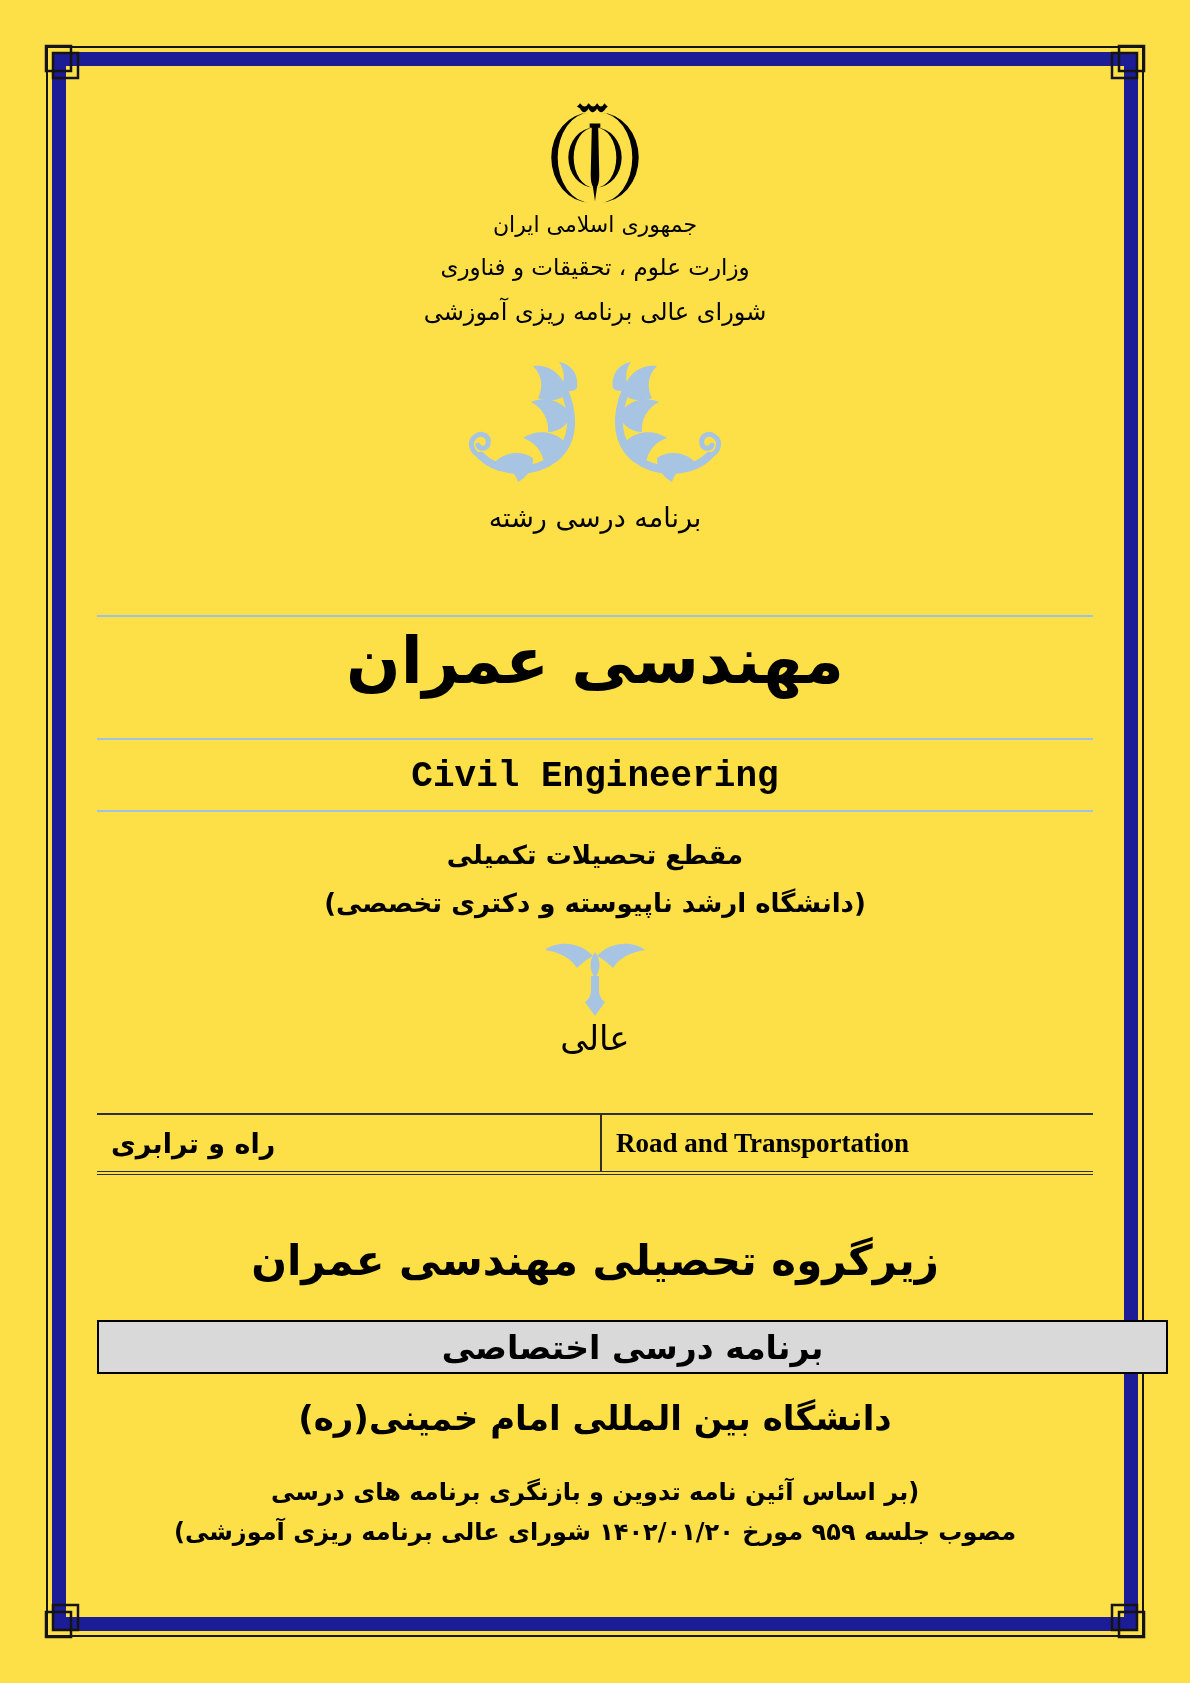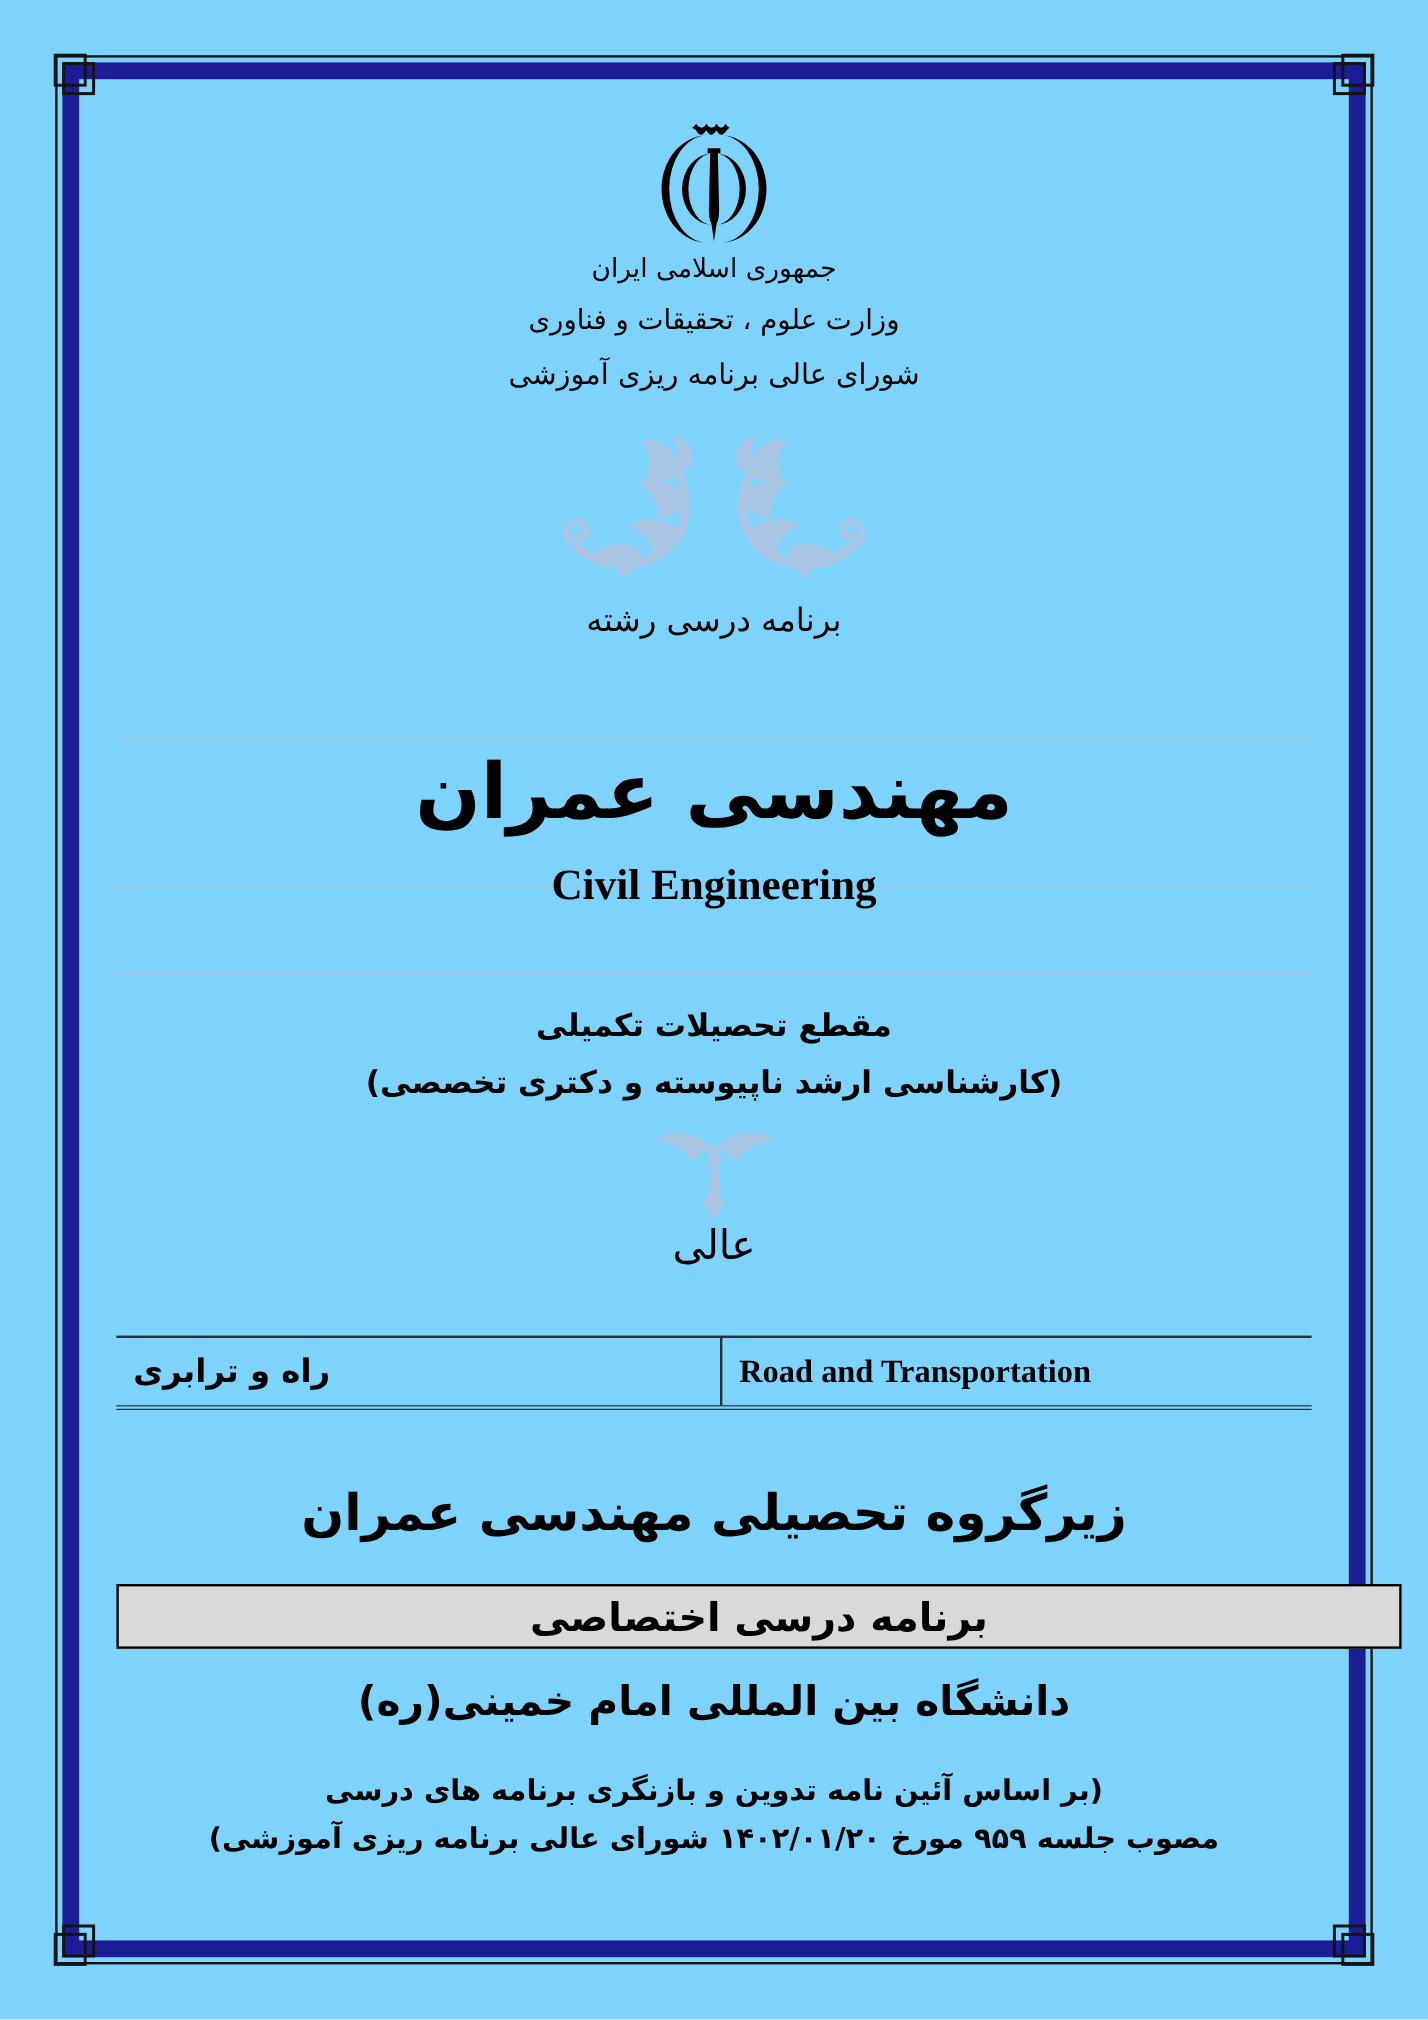"جمهوری اسلامی ایران" .page { background: #7dd3fc -> #fde047 }
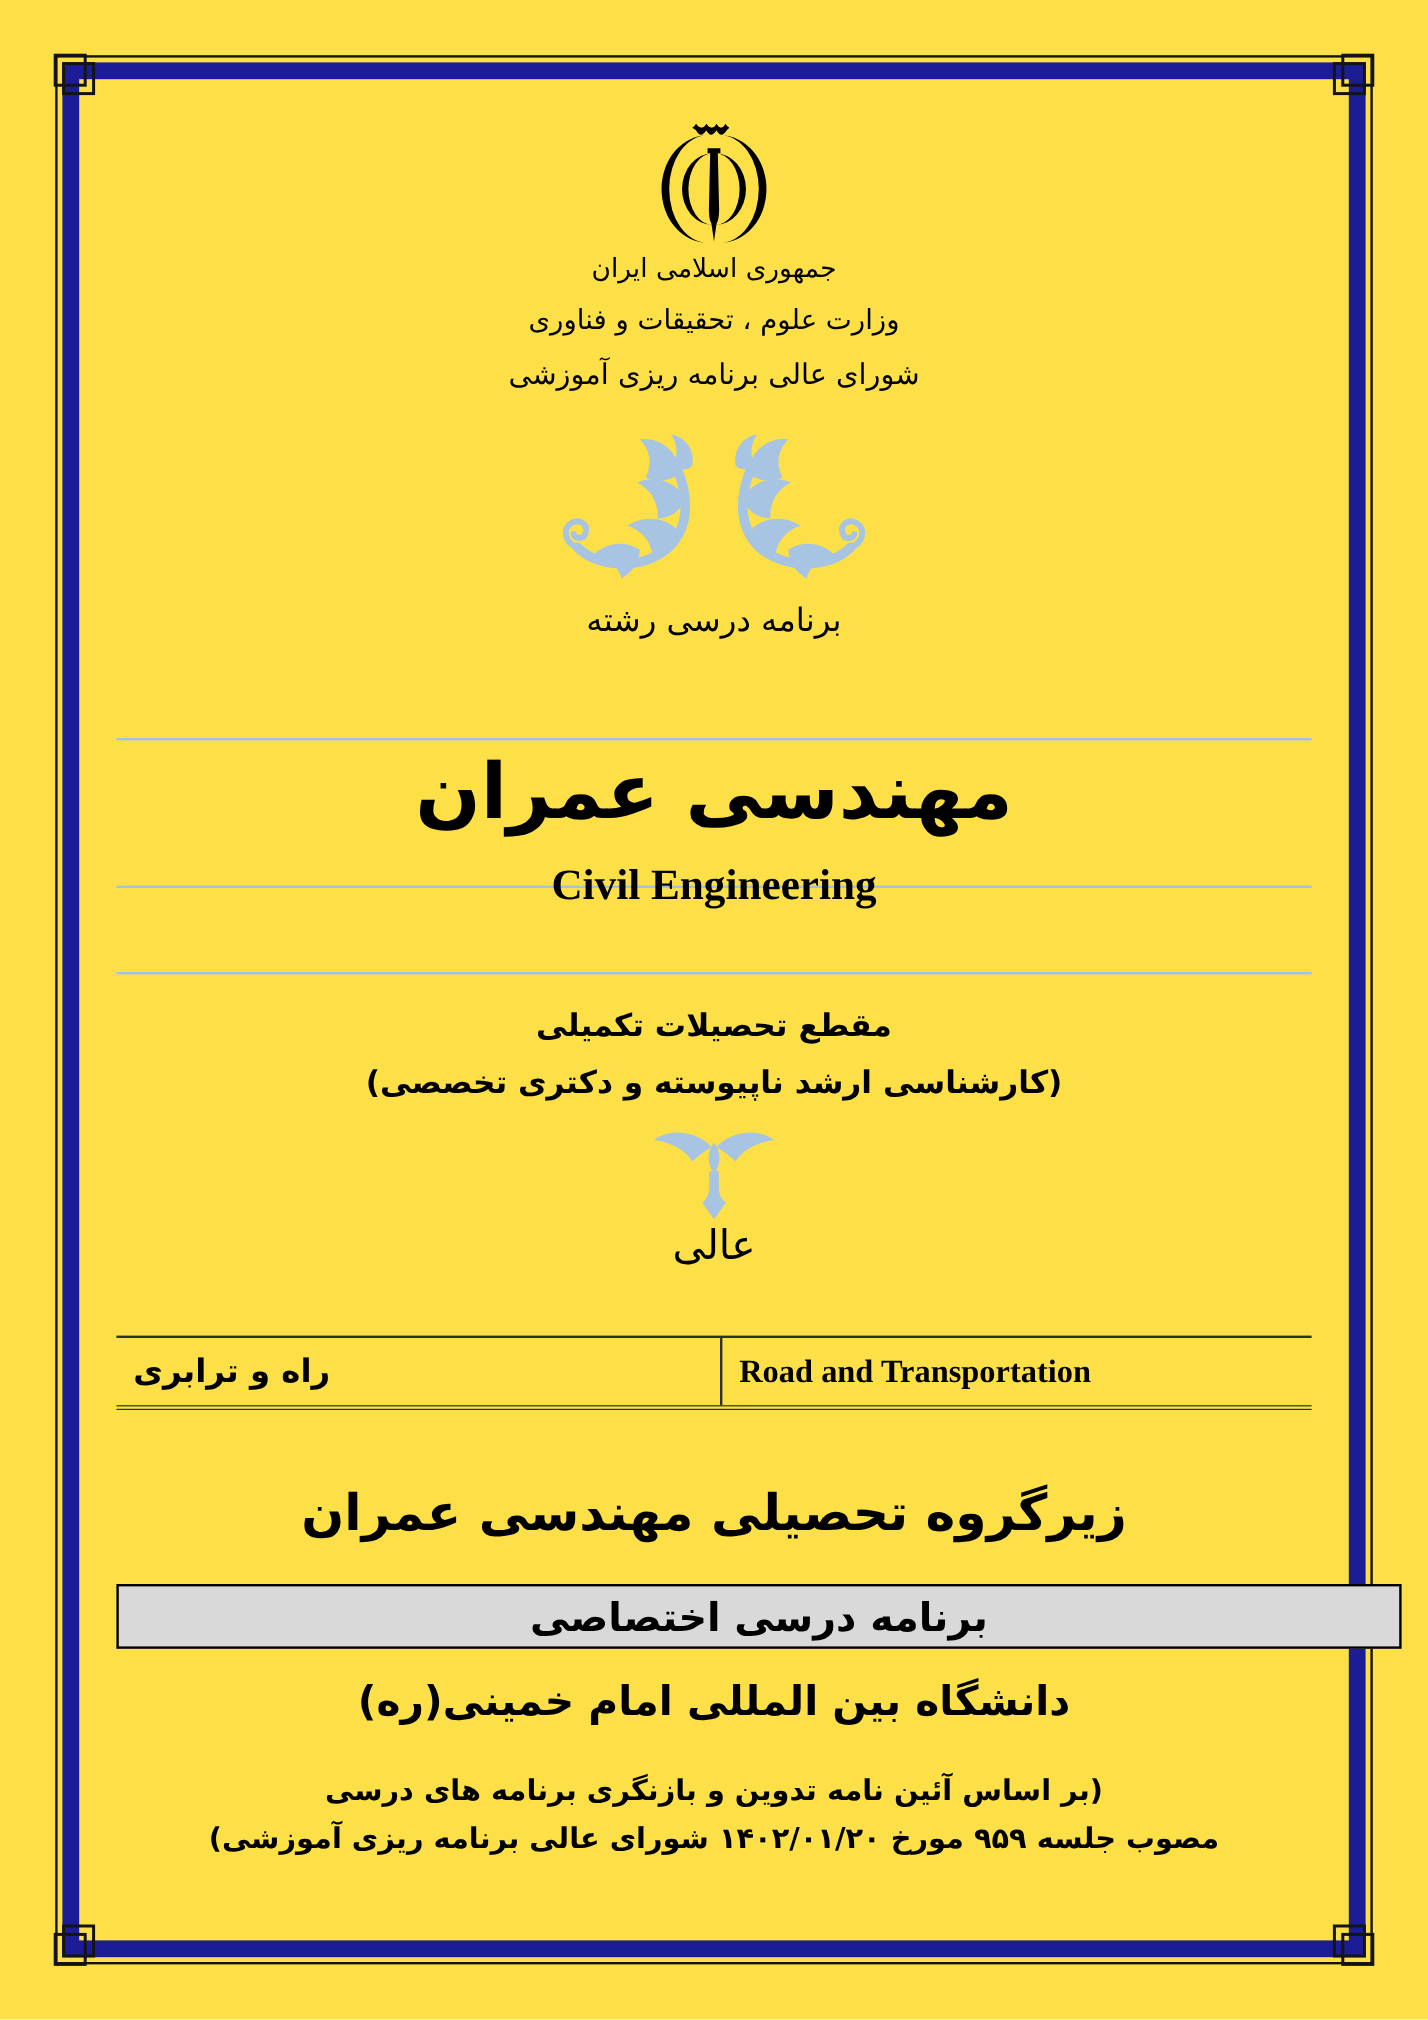"Civil Engineering" .title-en { font-family: Liberation Serif, serif -> Liberation Mono, monospace; top: 716px -> 756px }
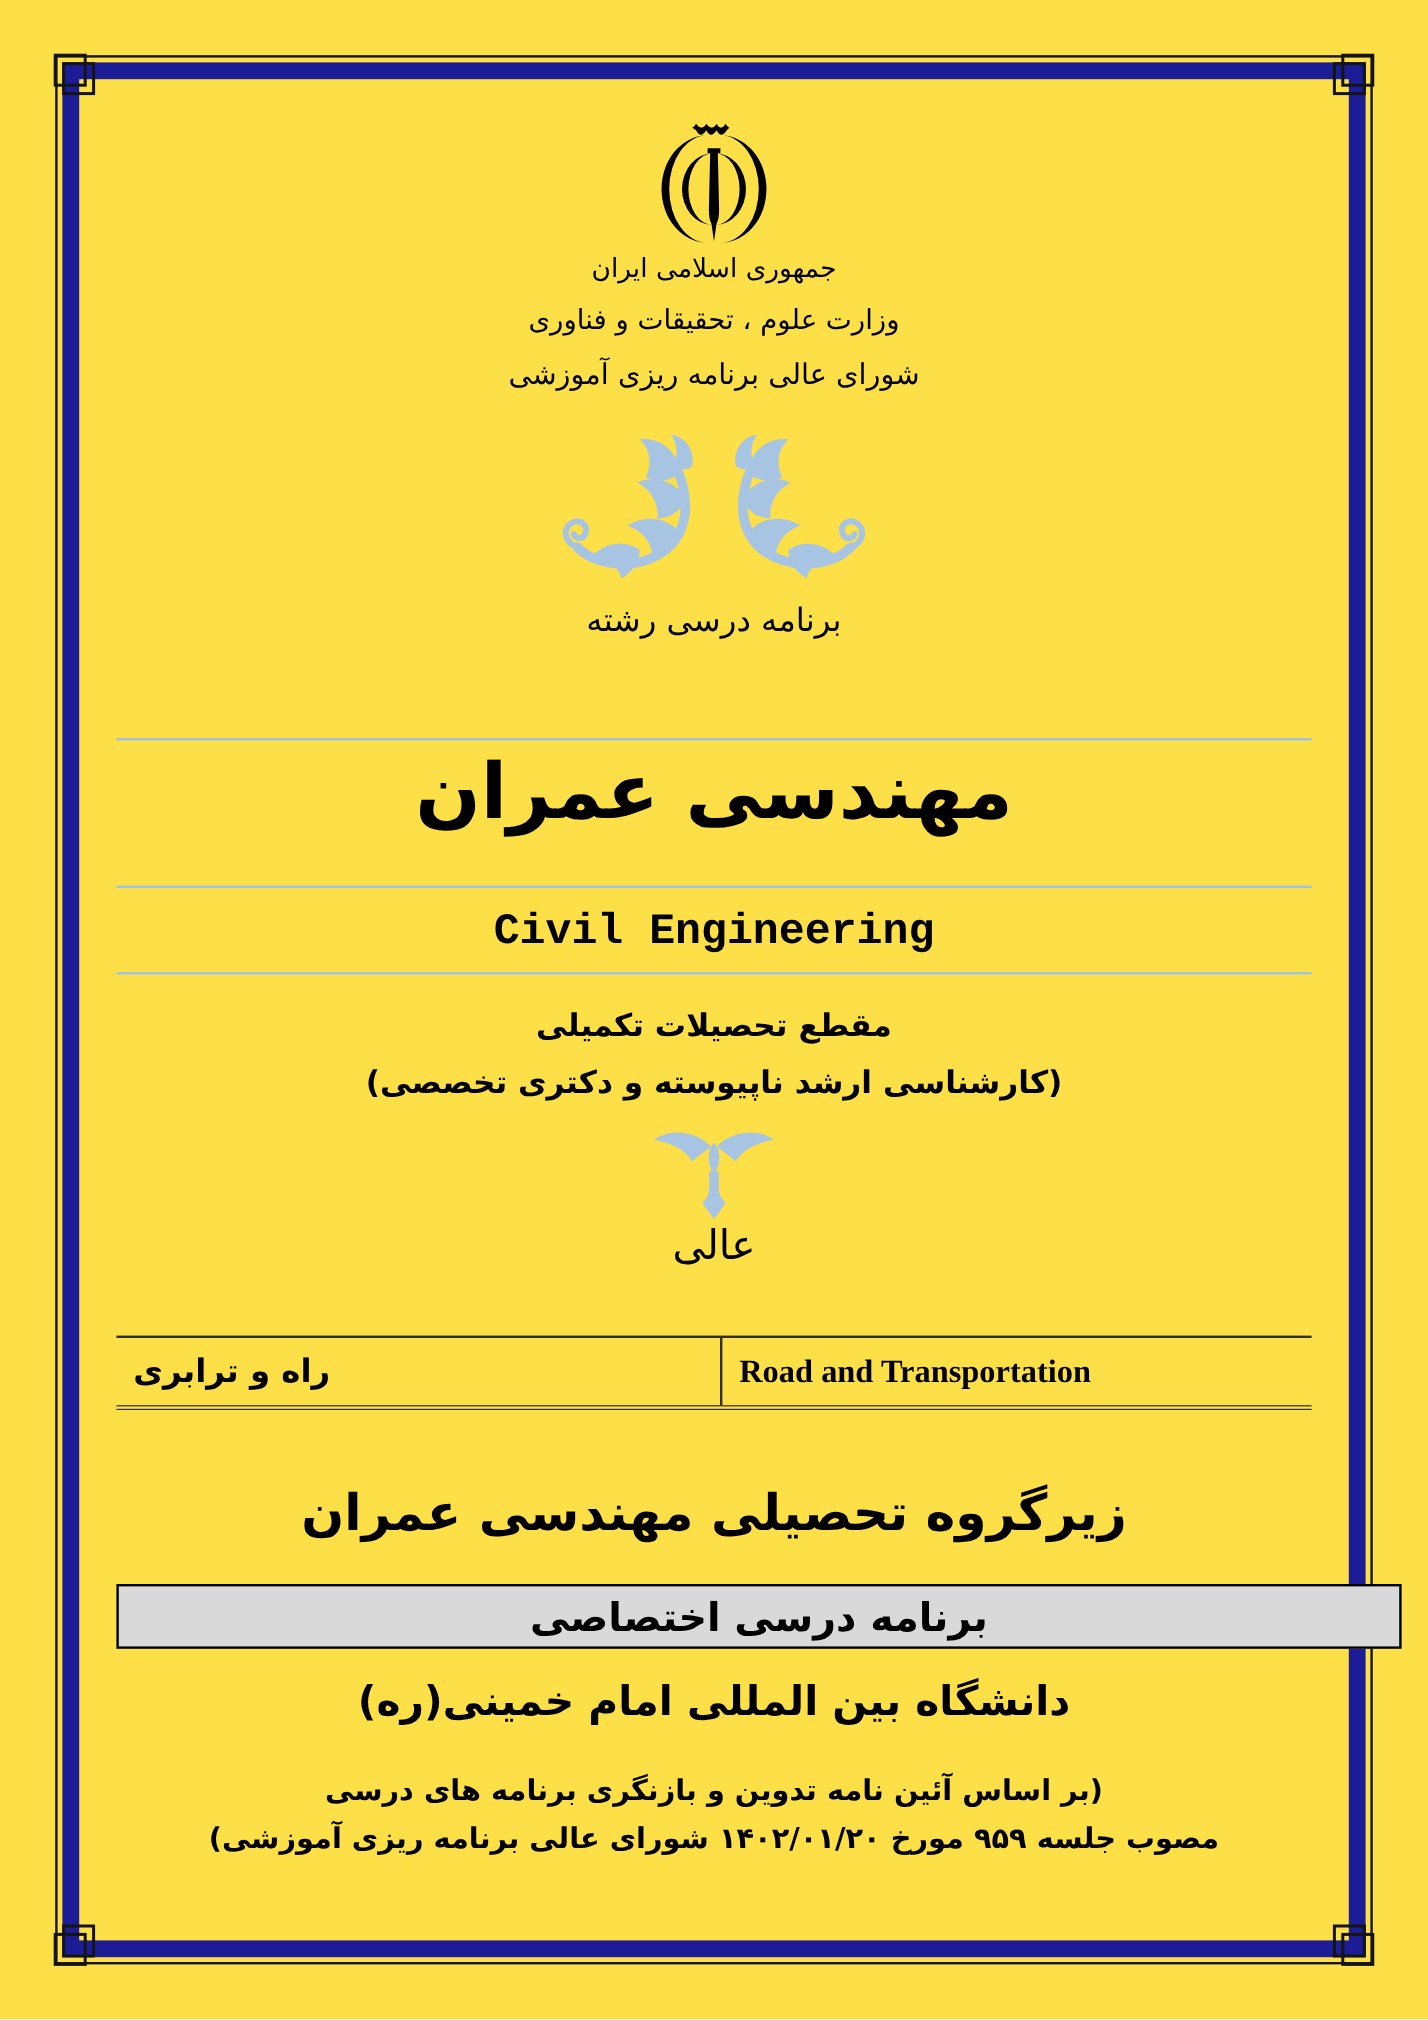"(کارشناسی ارشد ناپیوسته و دکتری" div.cx { text: کارشناسی -> دانشگاه }
